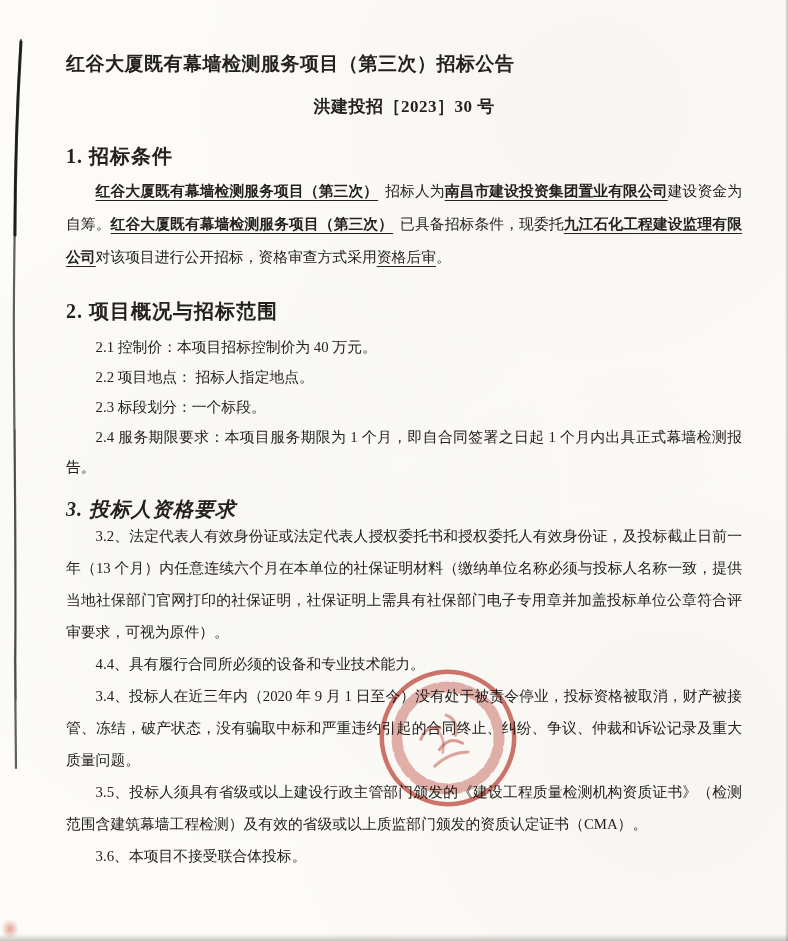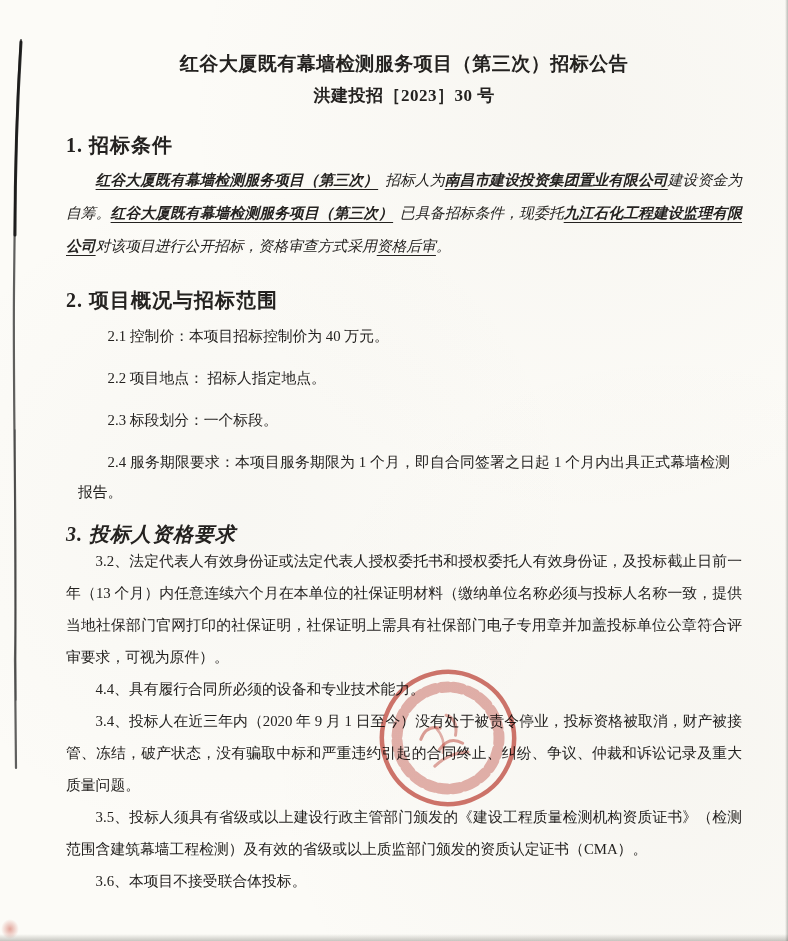"红谷大厦既有幕墙检测服务项目（第三次）招标公告" .title { text-align: center -> left }
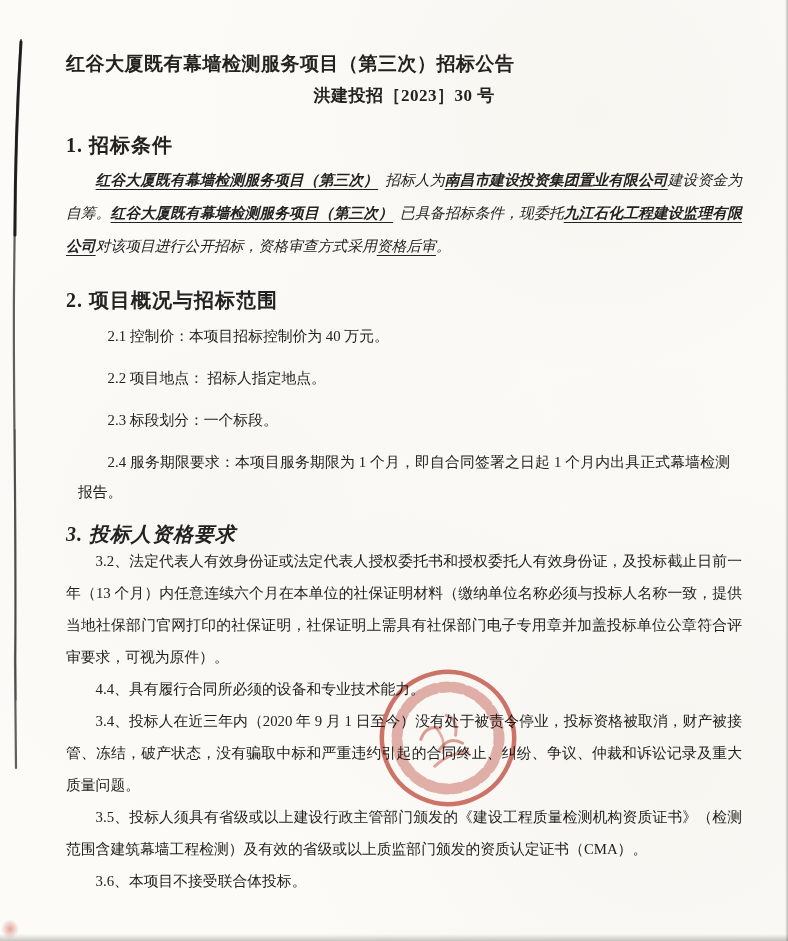"洪建投招［2023］30 号" .docno { margin-top: 6px -> 17px }
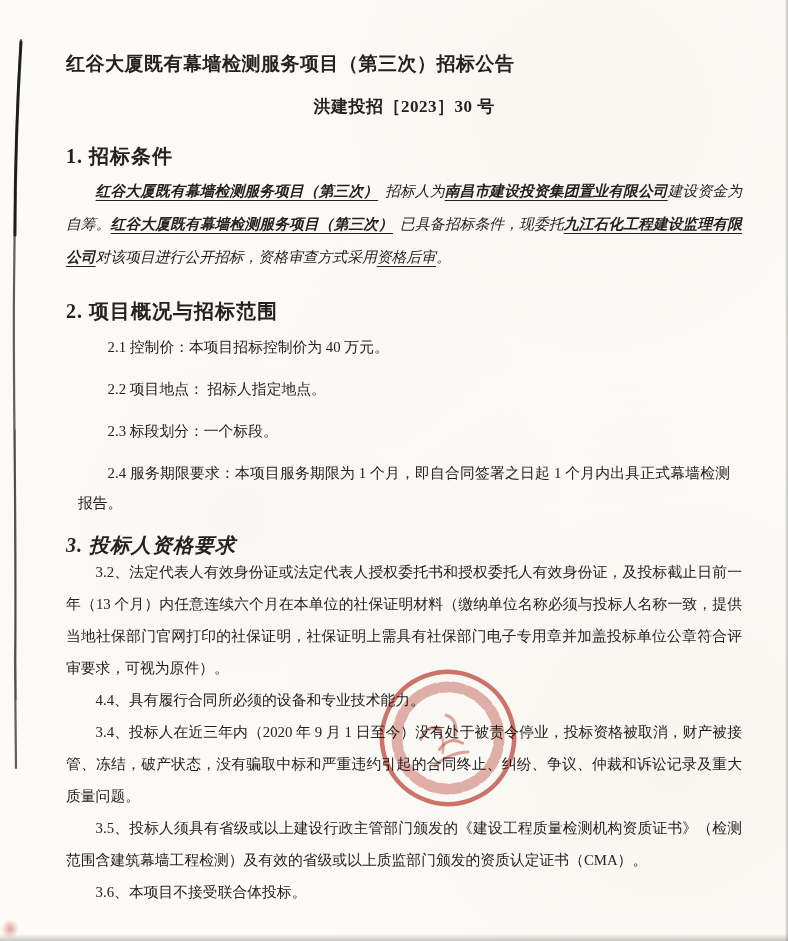"红谷大厦既有幕墙检测服务项目（第三次）" .para { font-style: italic -> none }
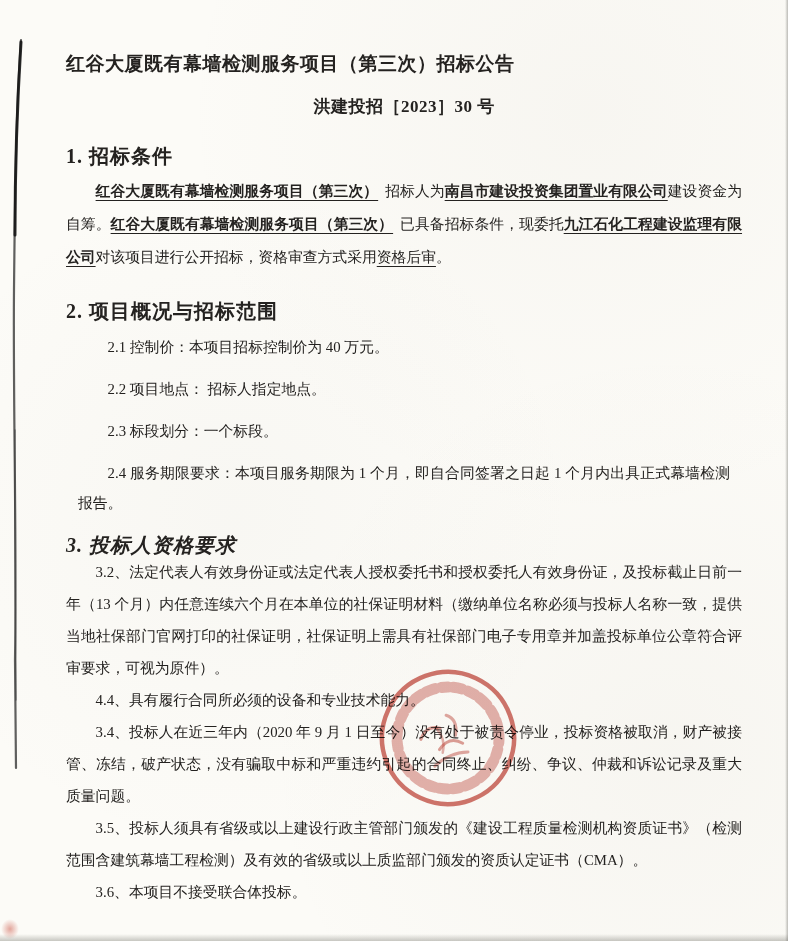"2.1 控制价：本项目招标控制价为 40 万元。" .item2 { margin: 12px -> 0 }
